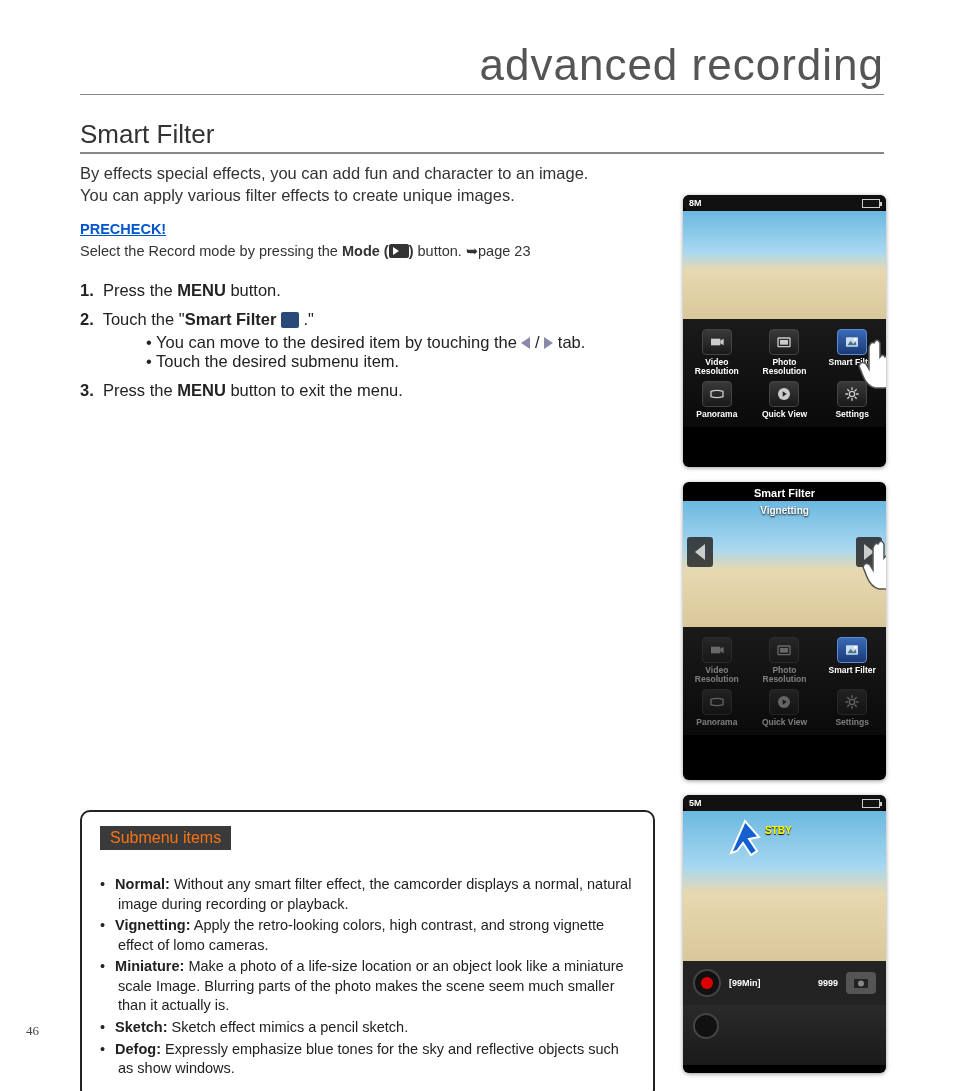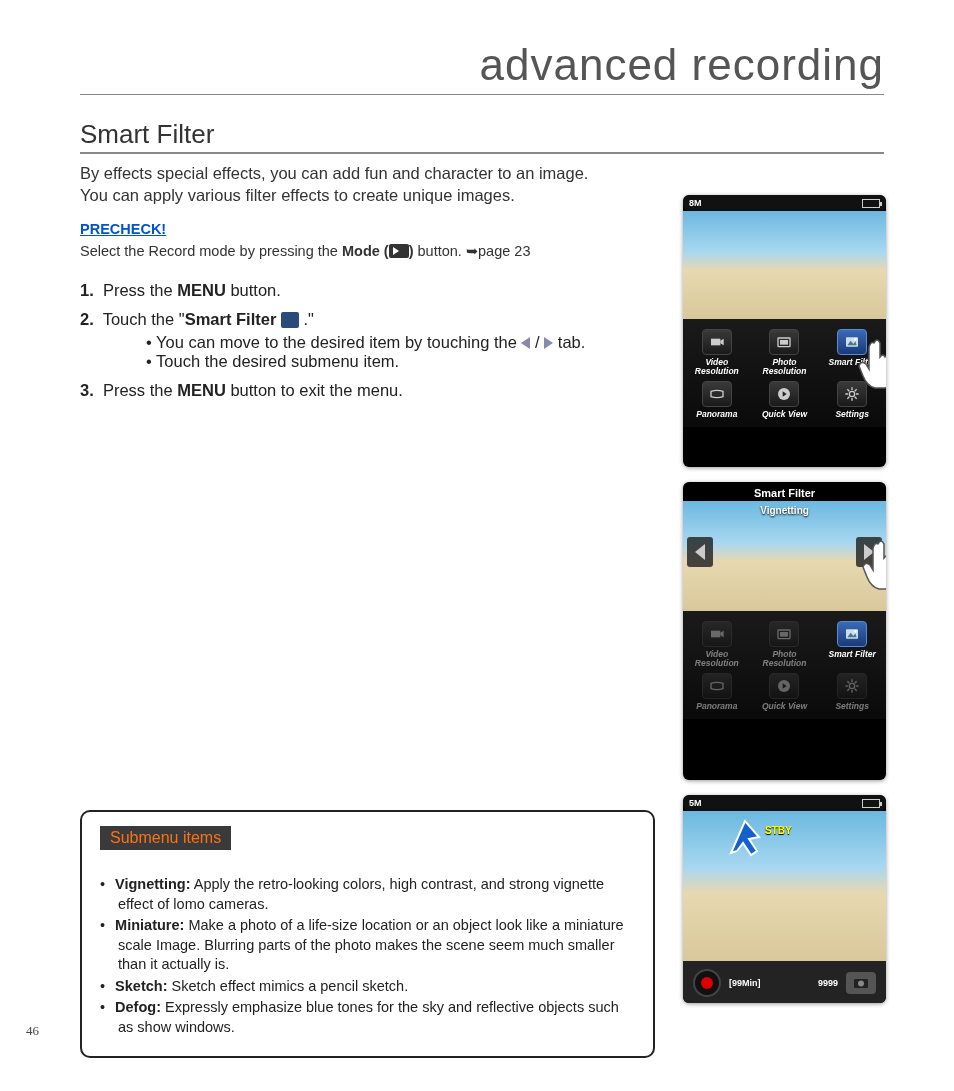"Video Resolution" .grid { font-style: italic -> none }
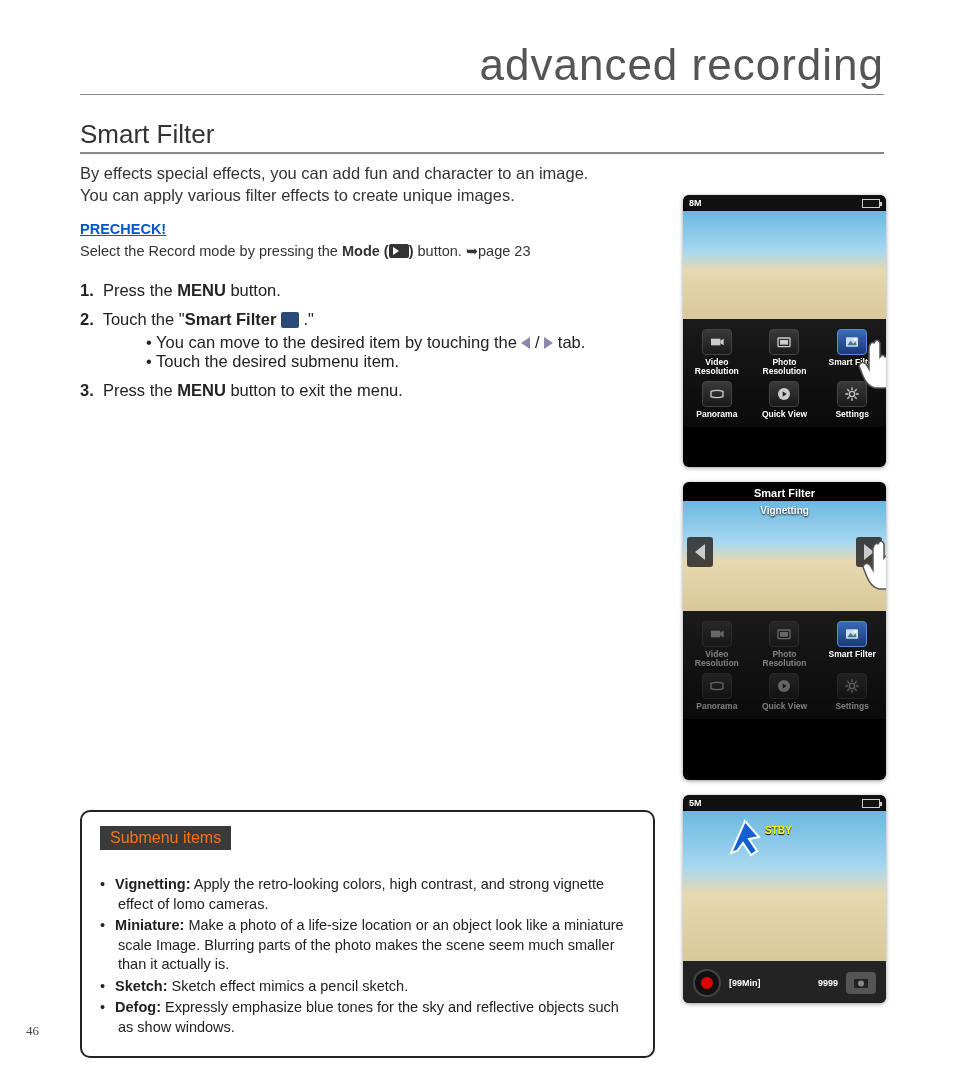"Vignetting" div.preview { height: 110px -> 126px }
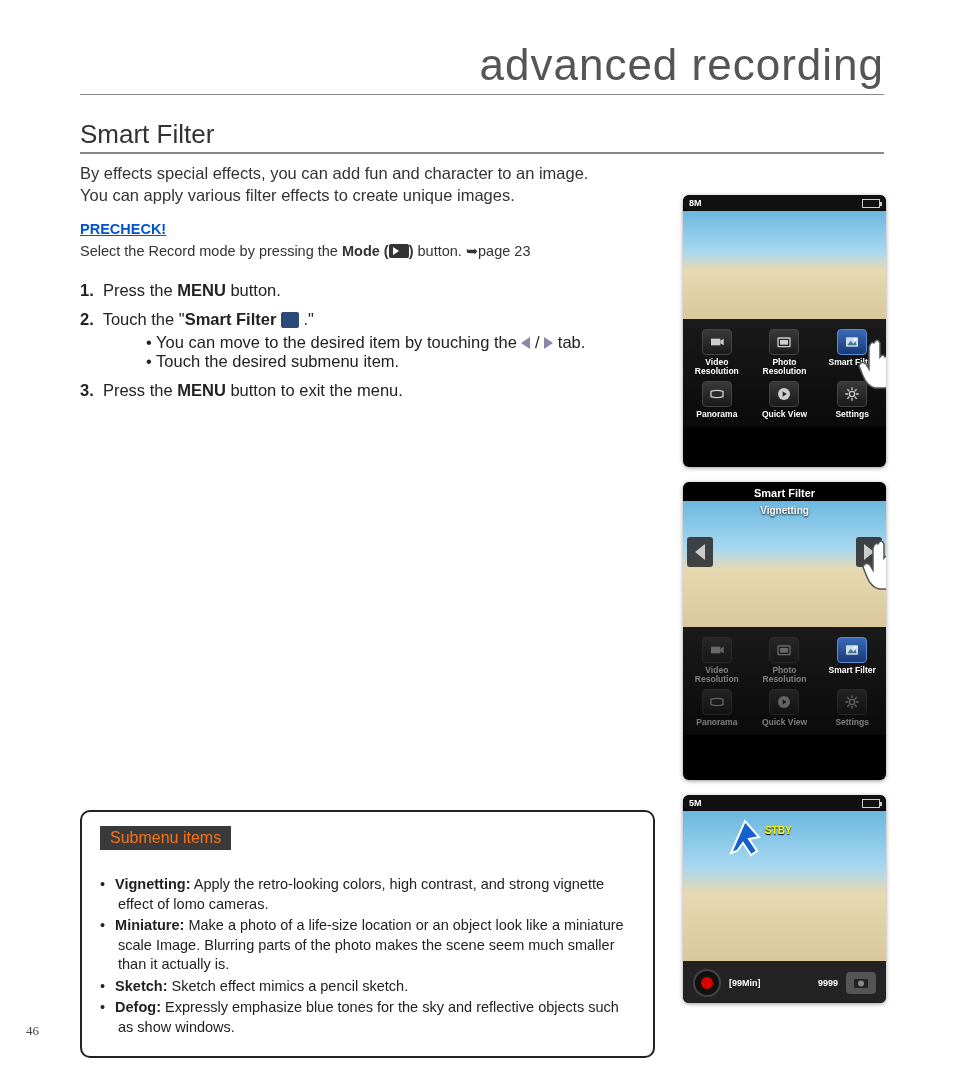"5M" #dev3 { height: 208px -> 278px }
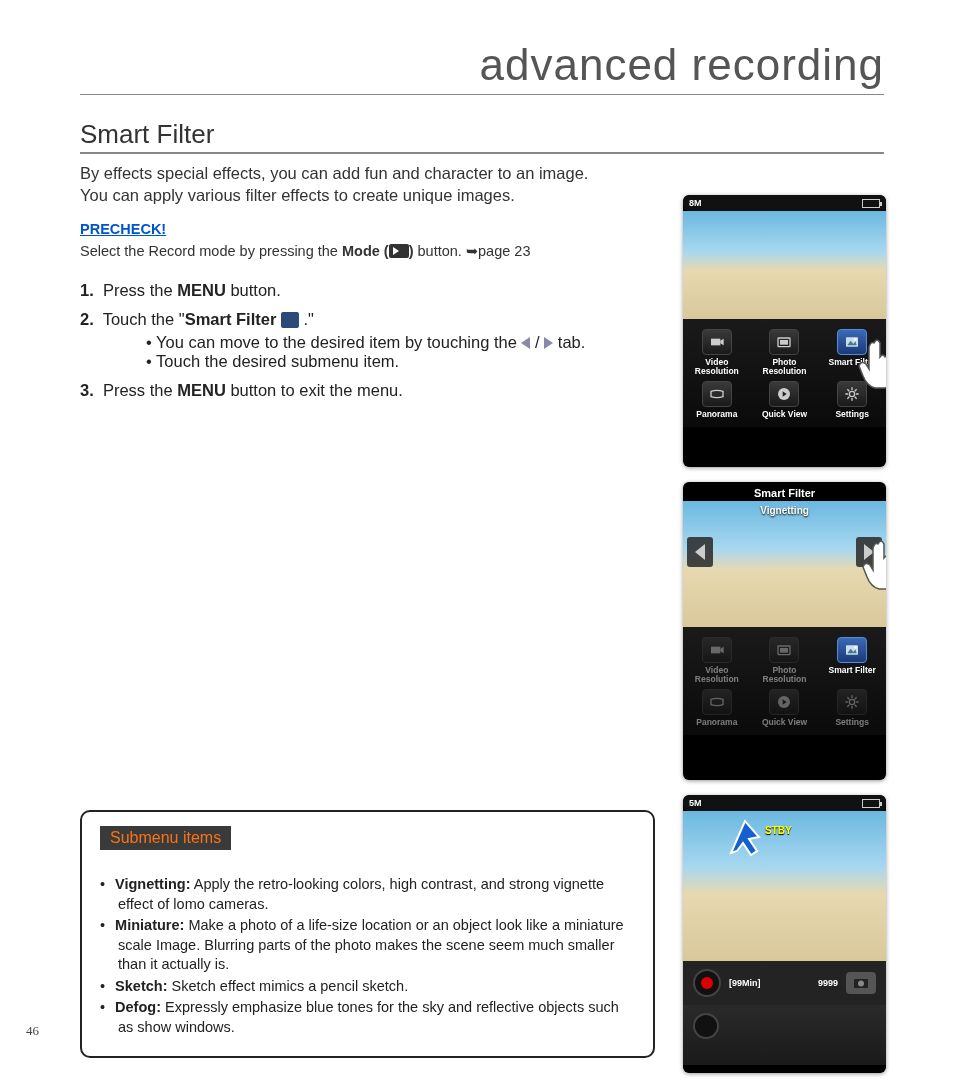"Normal: Without any smart filter" li { html: none -> <li><span>Normal:</span> <span>Without any smart filter effect, the camcorder displays a normal, natural image during recording or playback.</span></li> }
